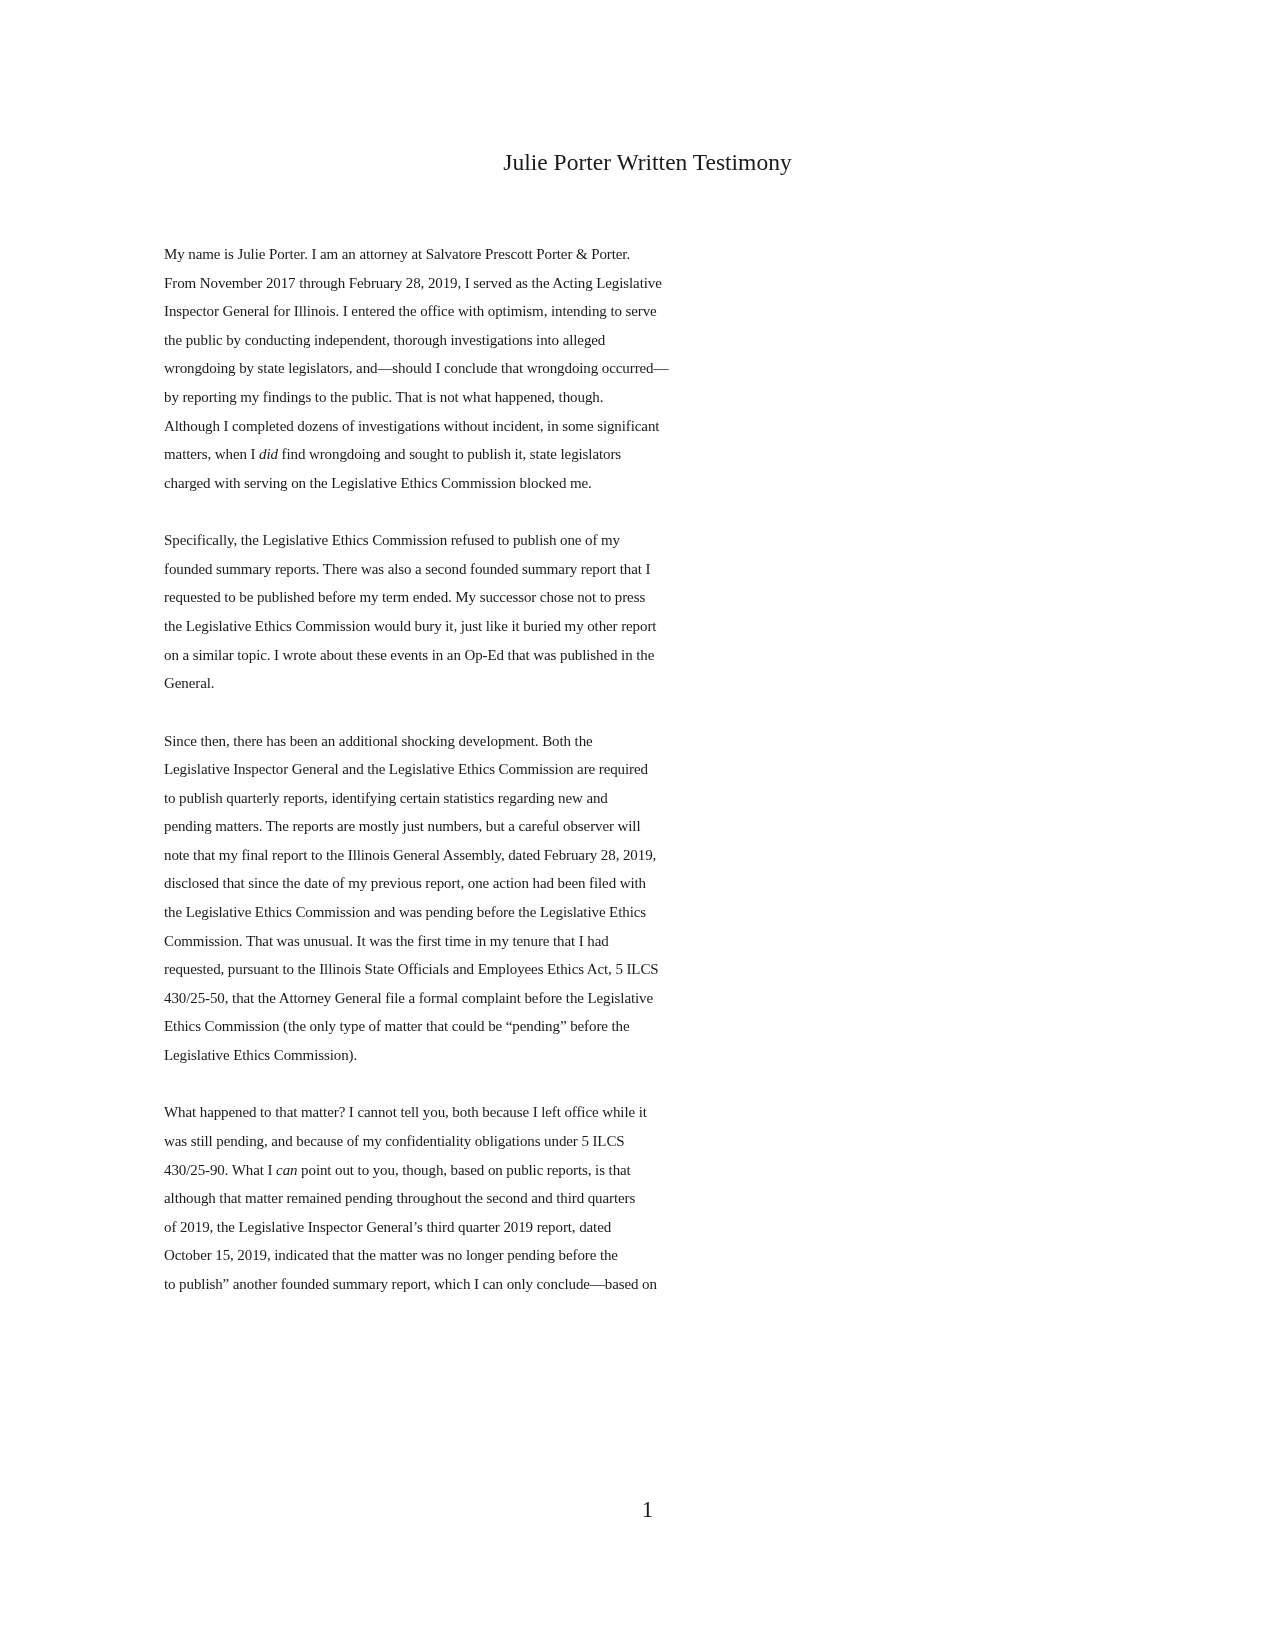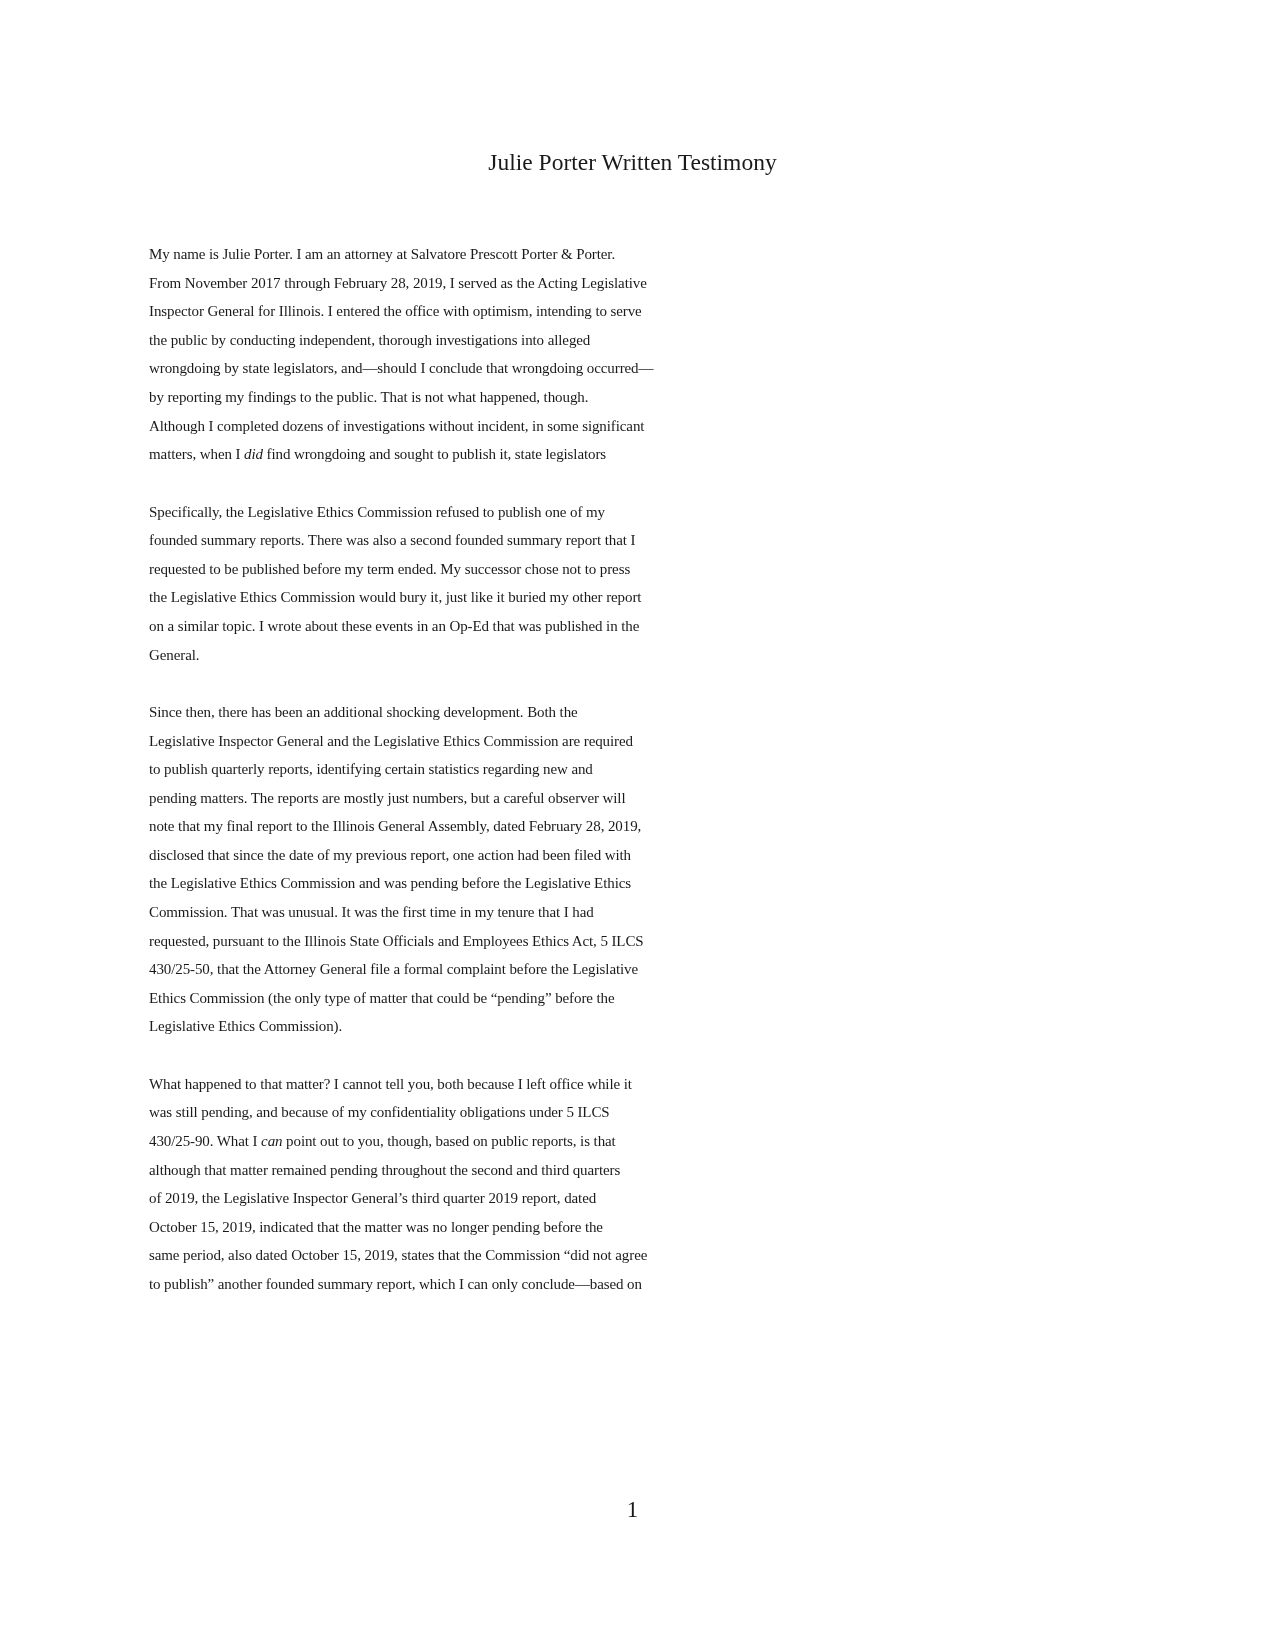"Julie Porter Written Testimony" .page { left: 0 -> 15px }
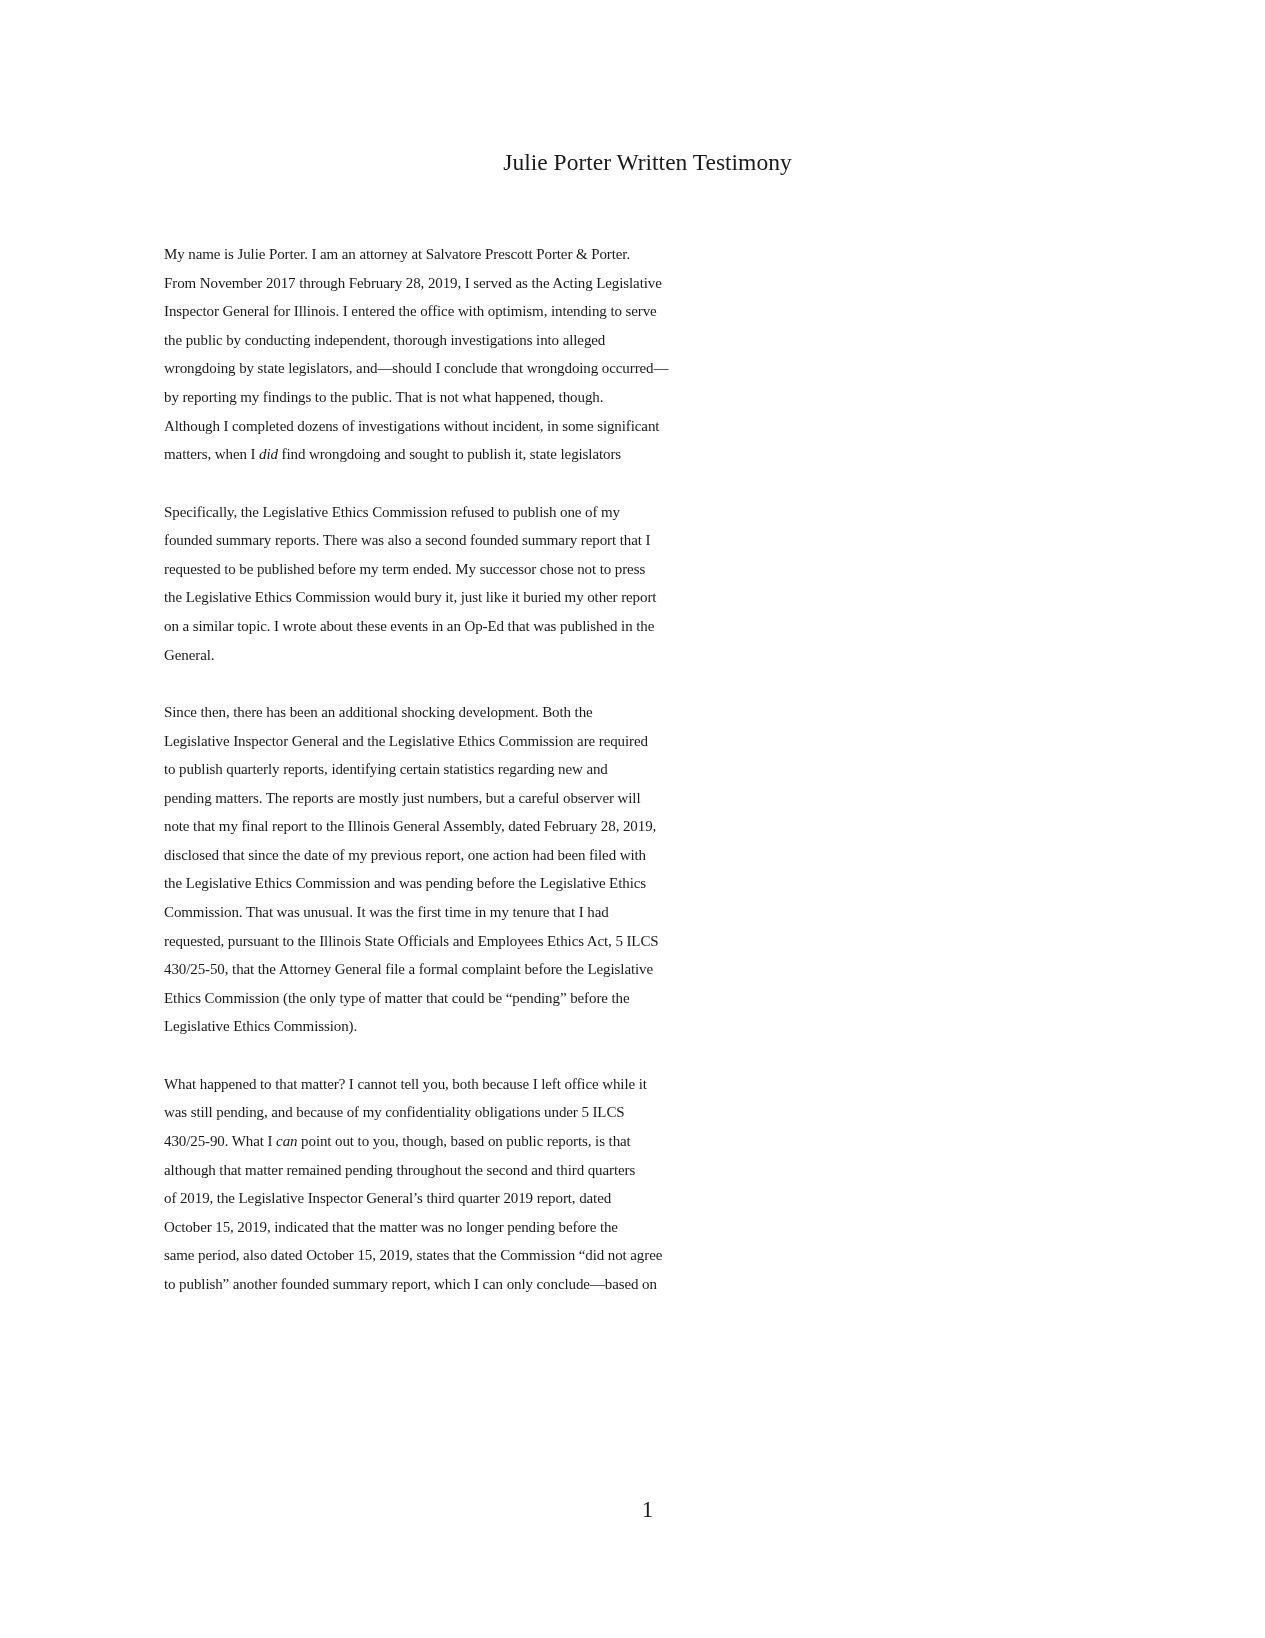"charged with serving on the" span.line { html: none -> <span><span>charged with serving on the Legislative Ethics Commission blocked me.</span></span> }
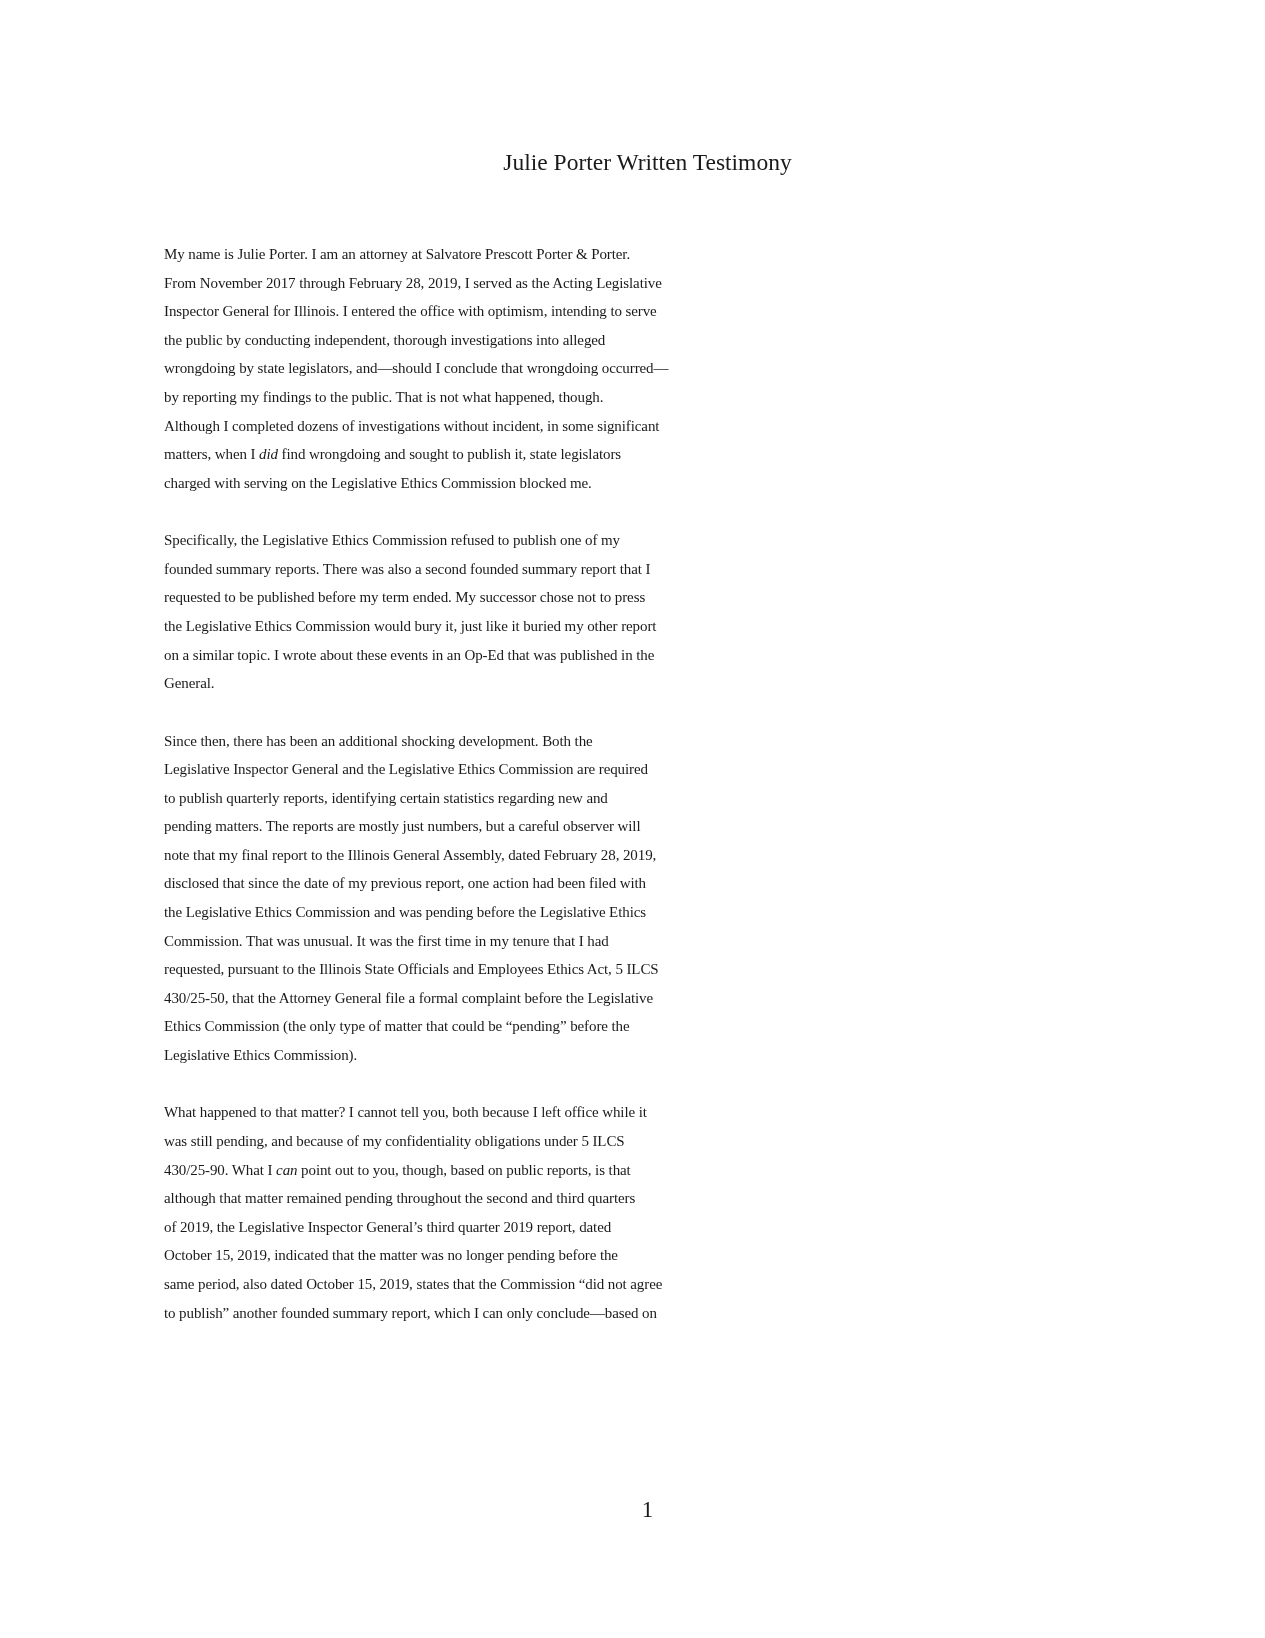"same period, also dated October" span.line { html: <span><span>same period, also dated October 15, 2019, states that the Commission “did not agree</span></span> -> none }
